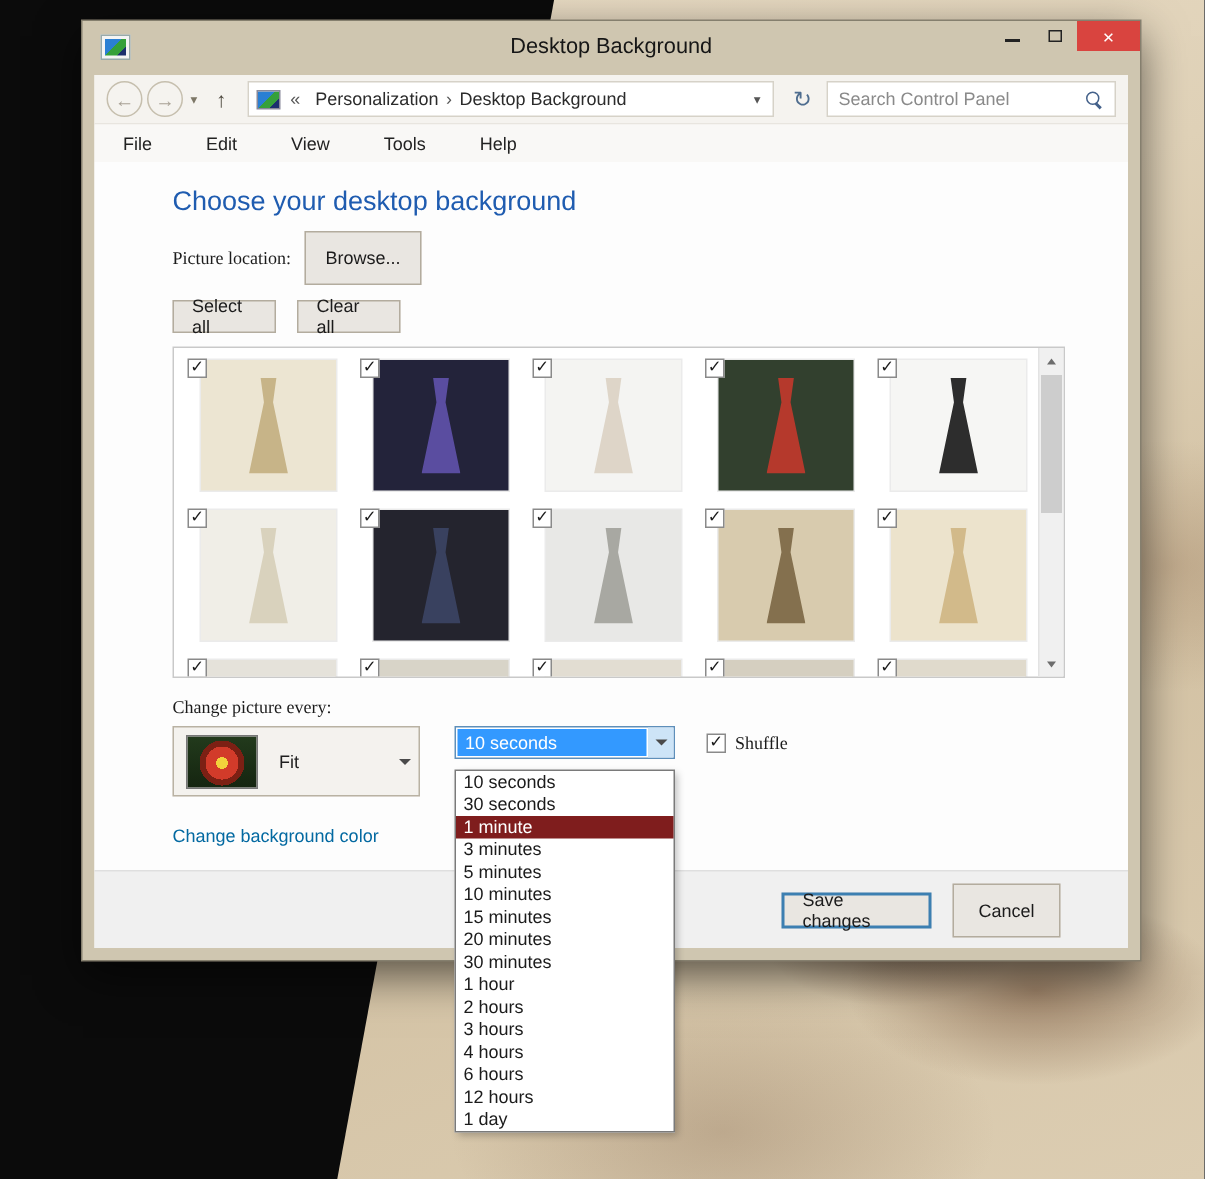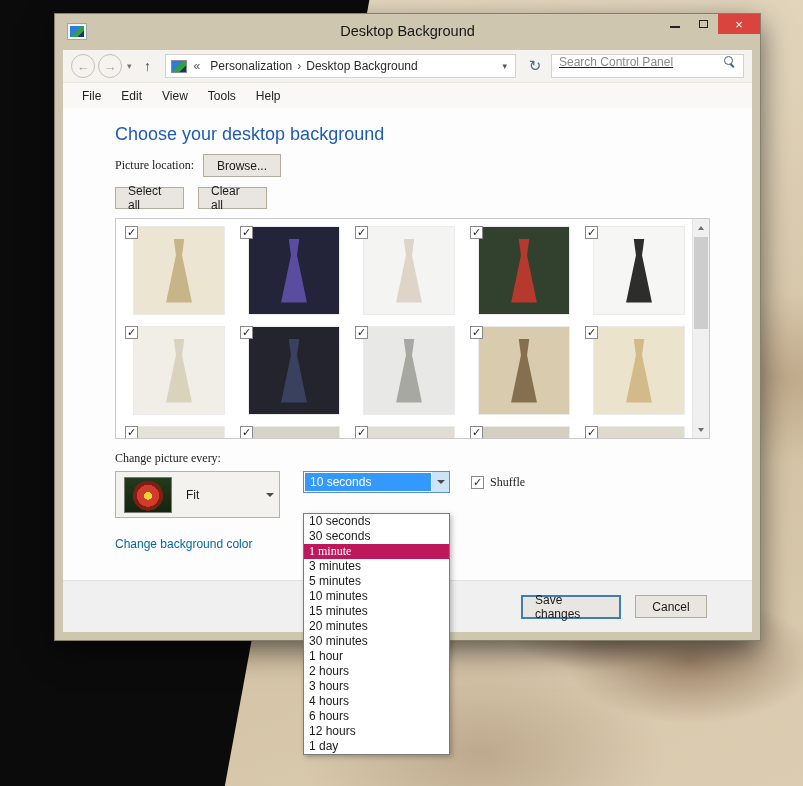"Search Control Panel" .searchbox { align-items: flex-start -> center; text-decoration: underline -> none }
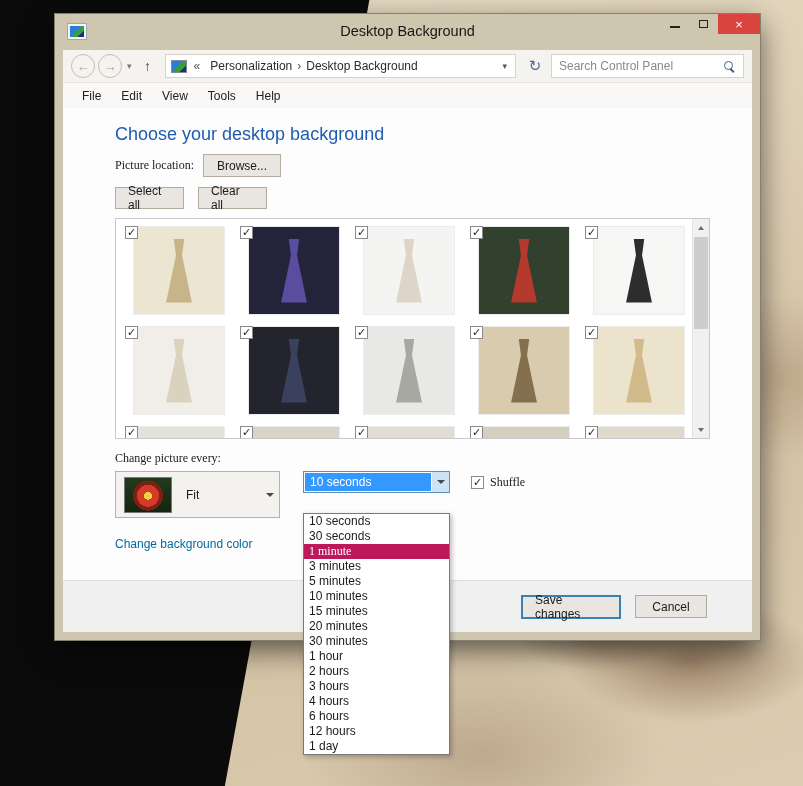"File" .menubar { gap: 2px -> 18px }
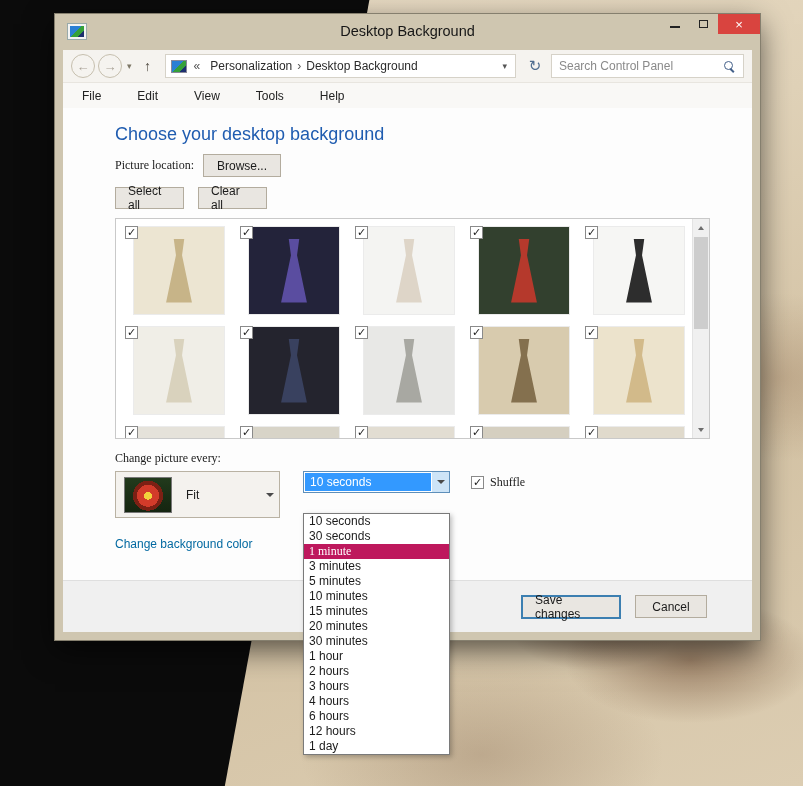"Browse..." .btn { height: 23px -> 36px }
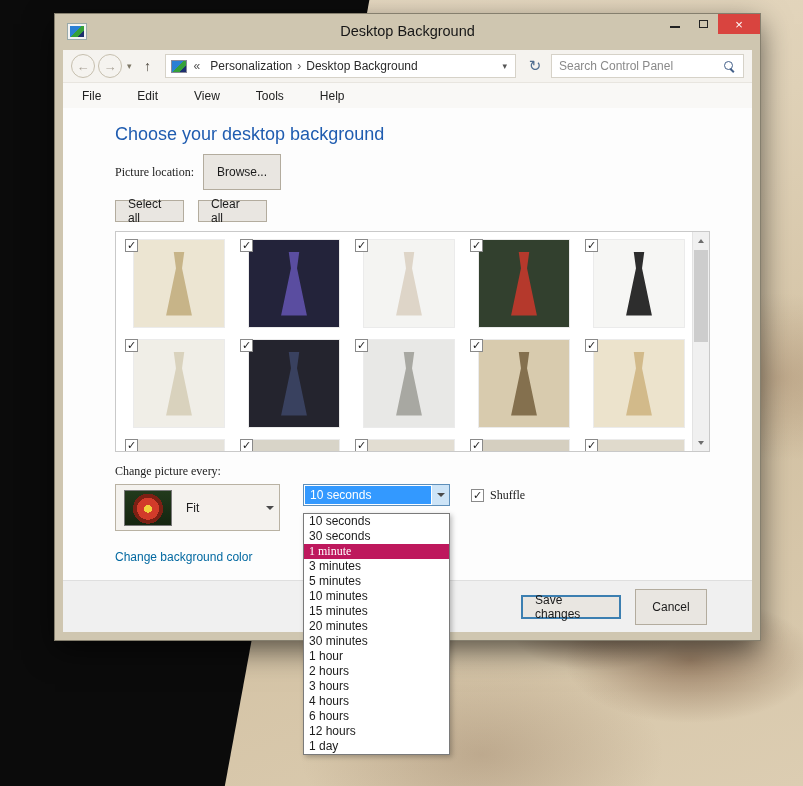"1 minute" .dd-item.hl { background: #be185d -> #7f1d1d; font-family: Liberation Serif, serif -> none }
